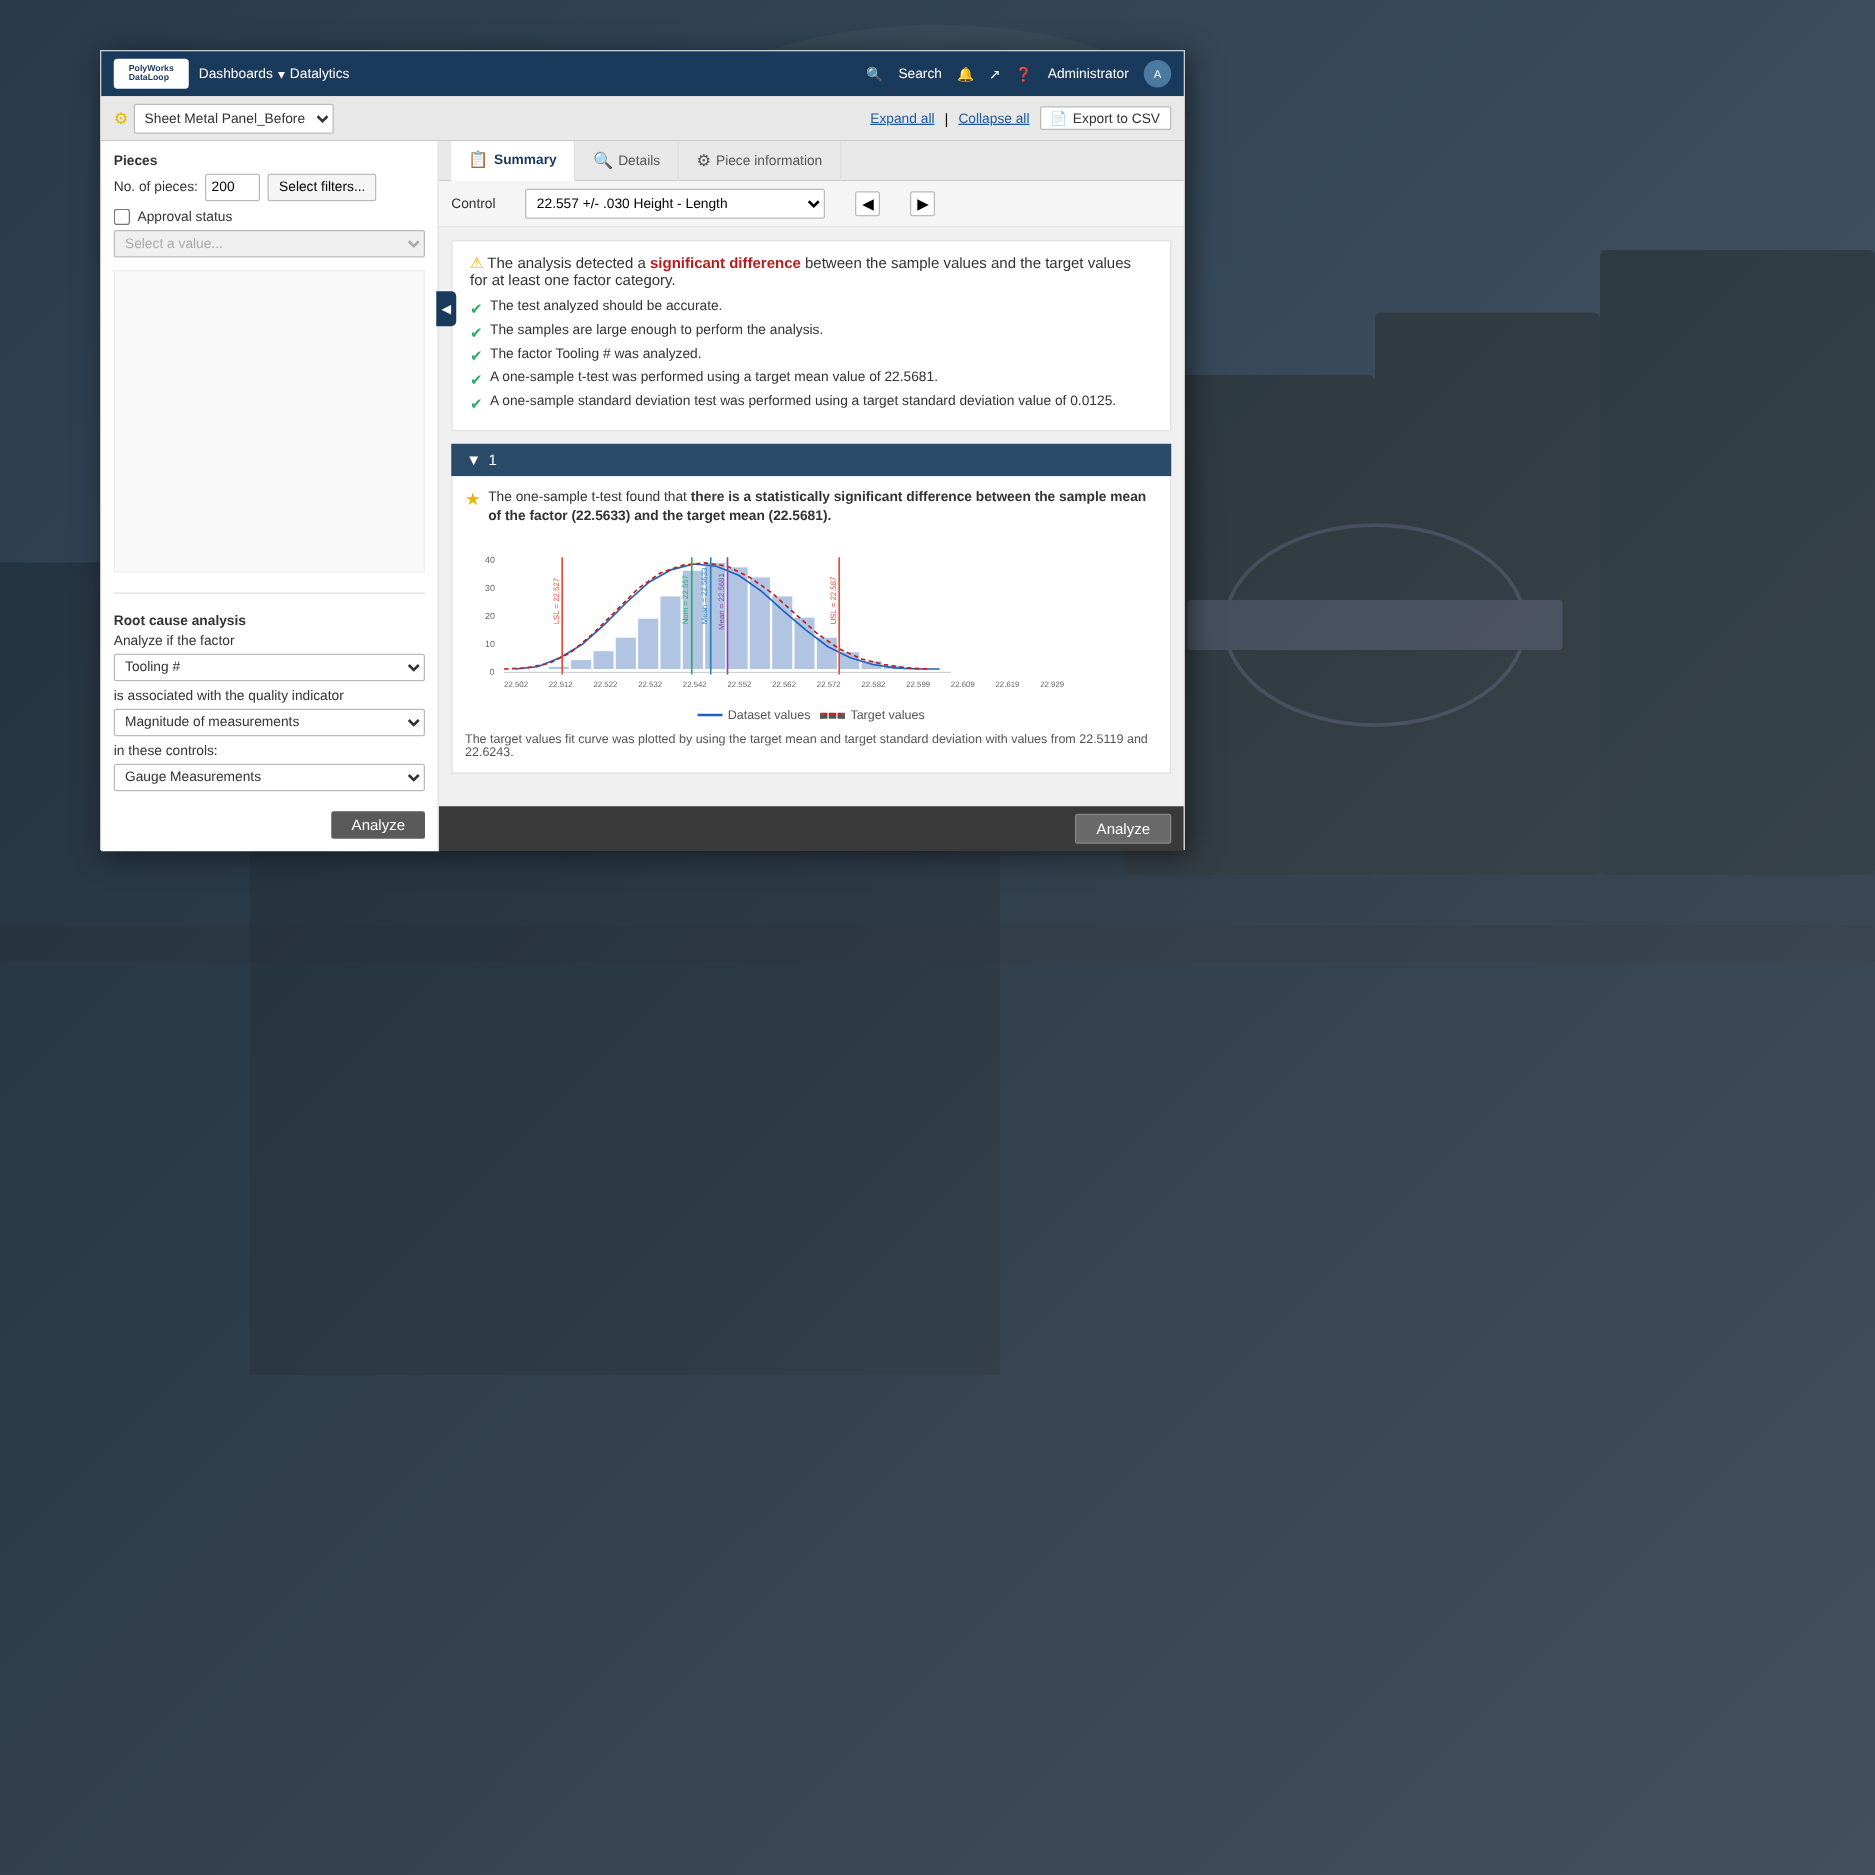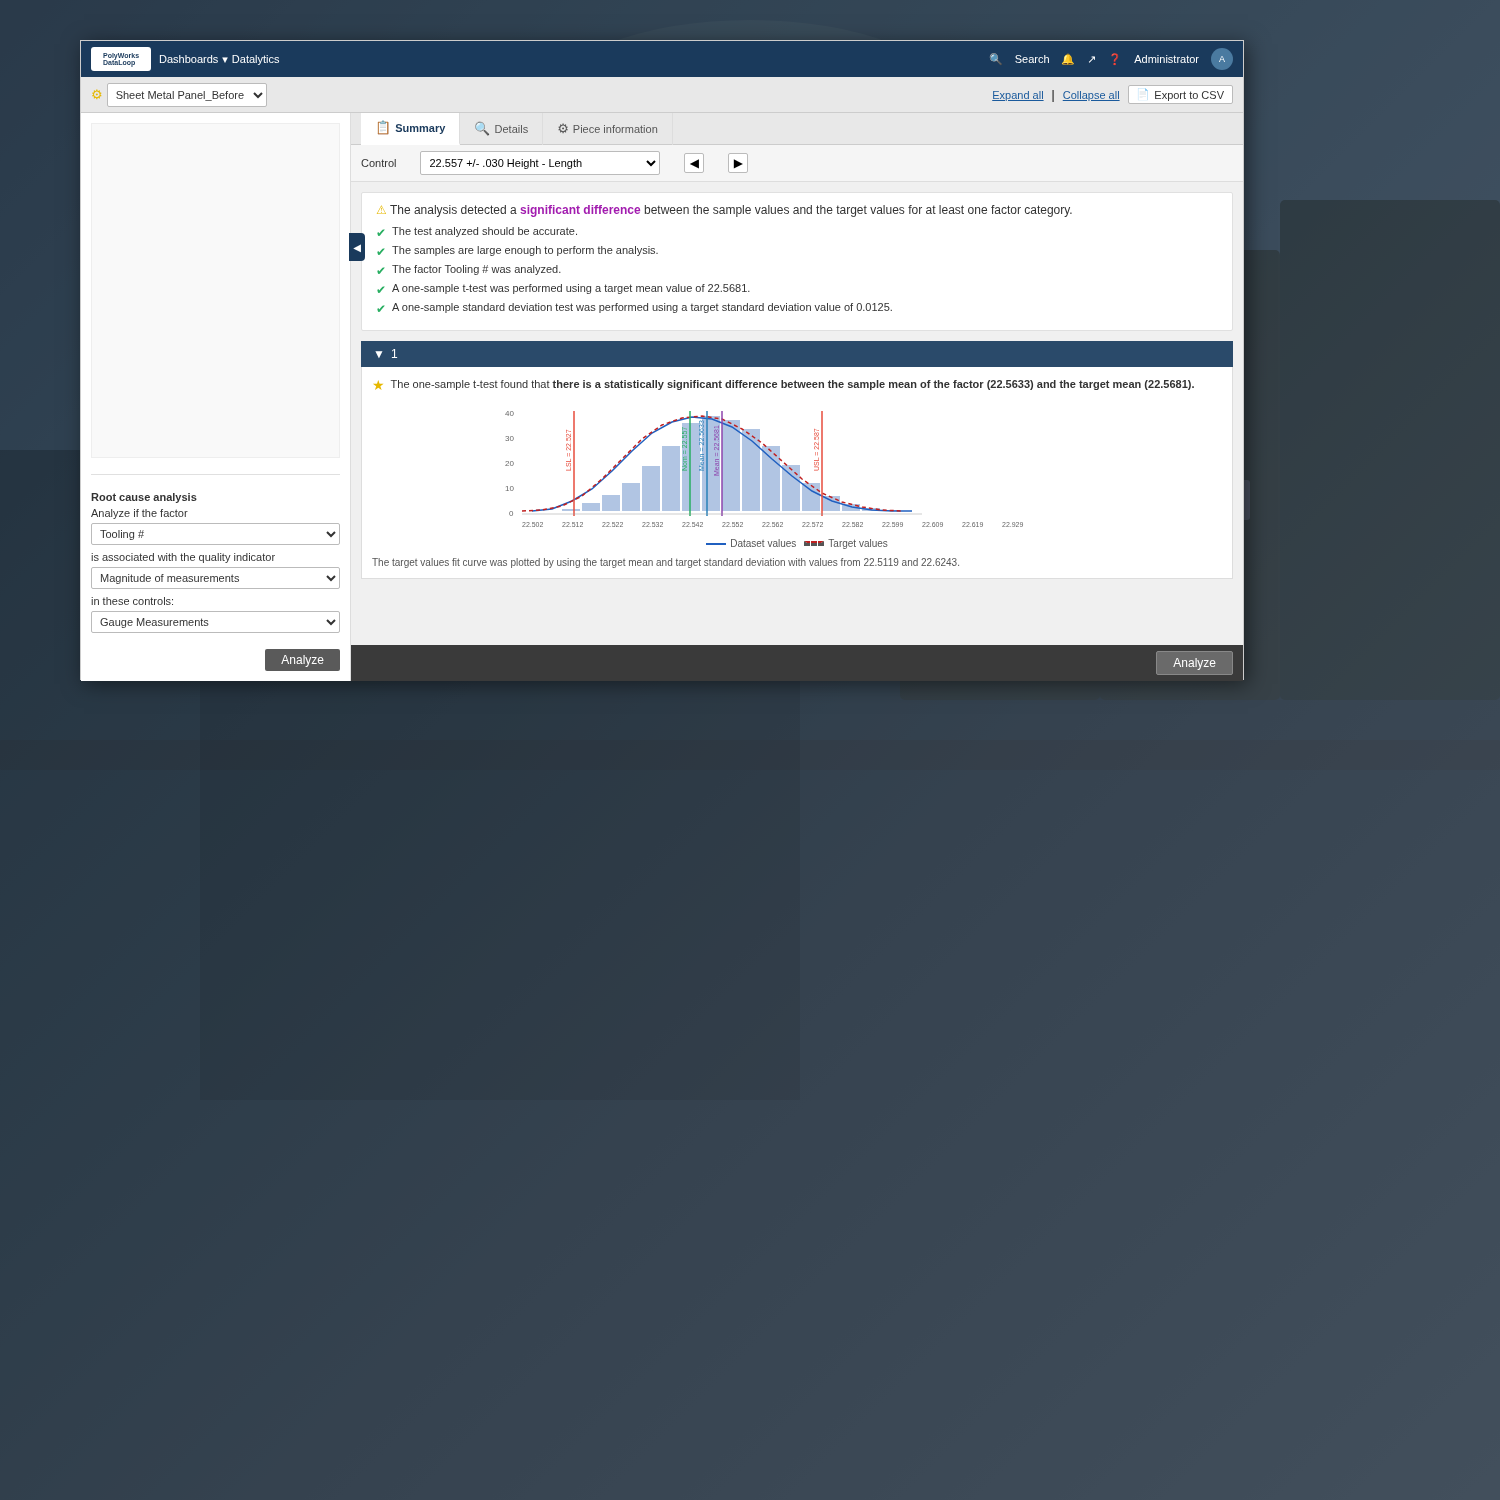"Dashboards" .app-window { width: 1164px -> 868px }
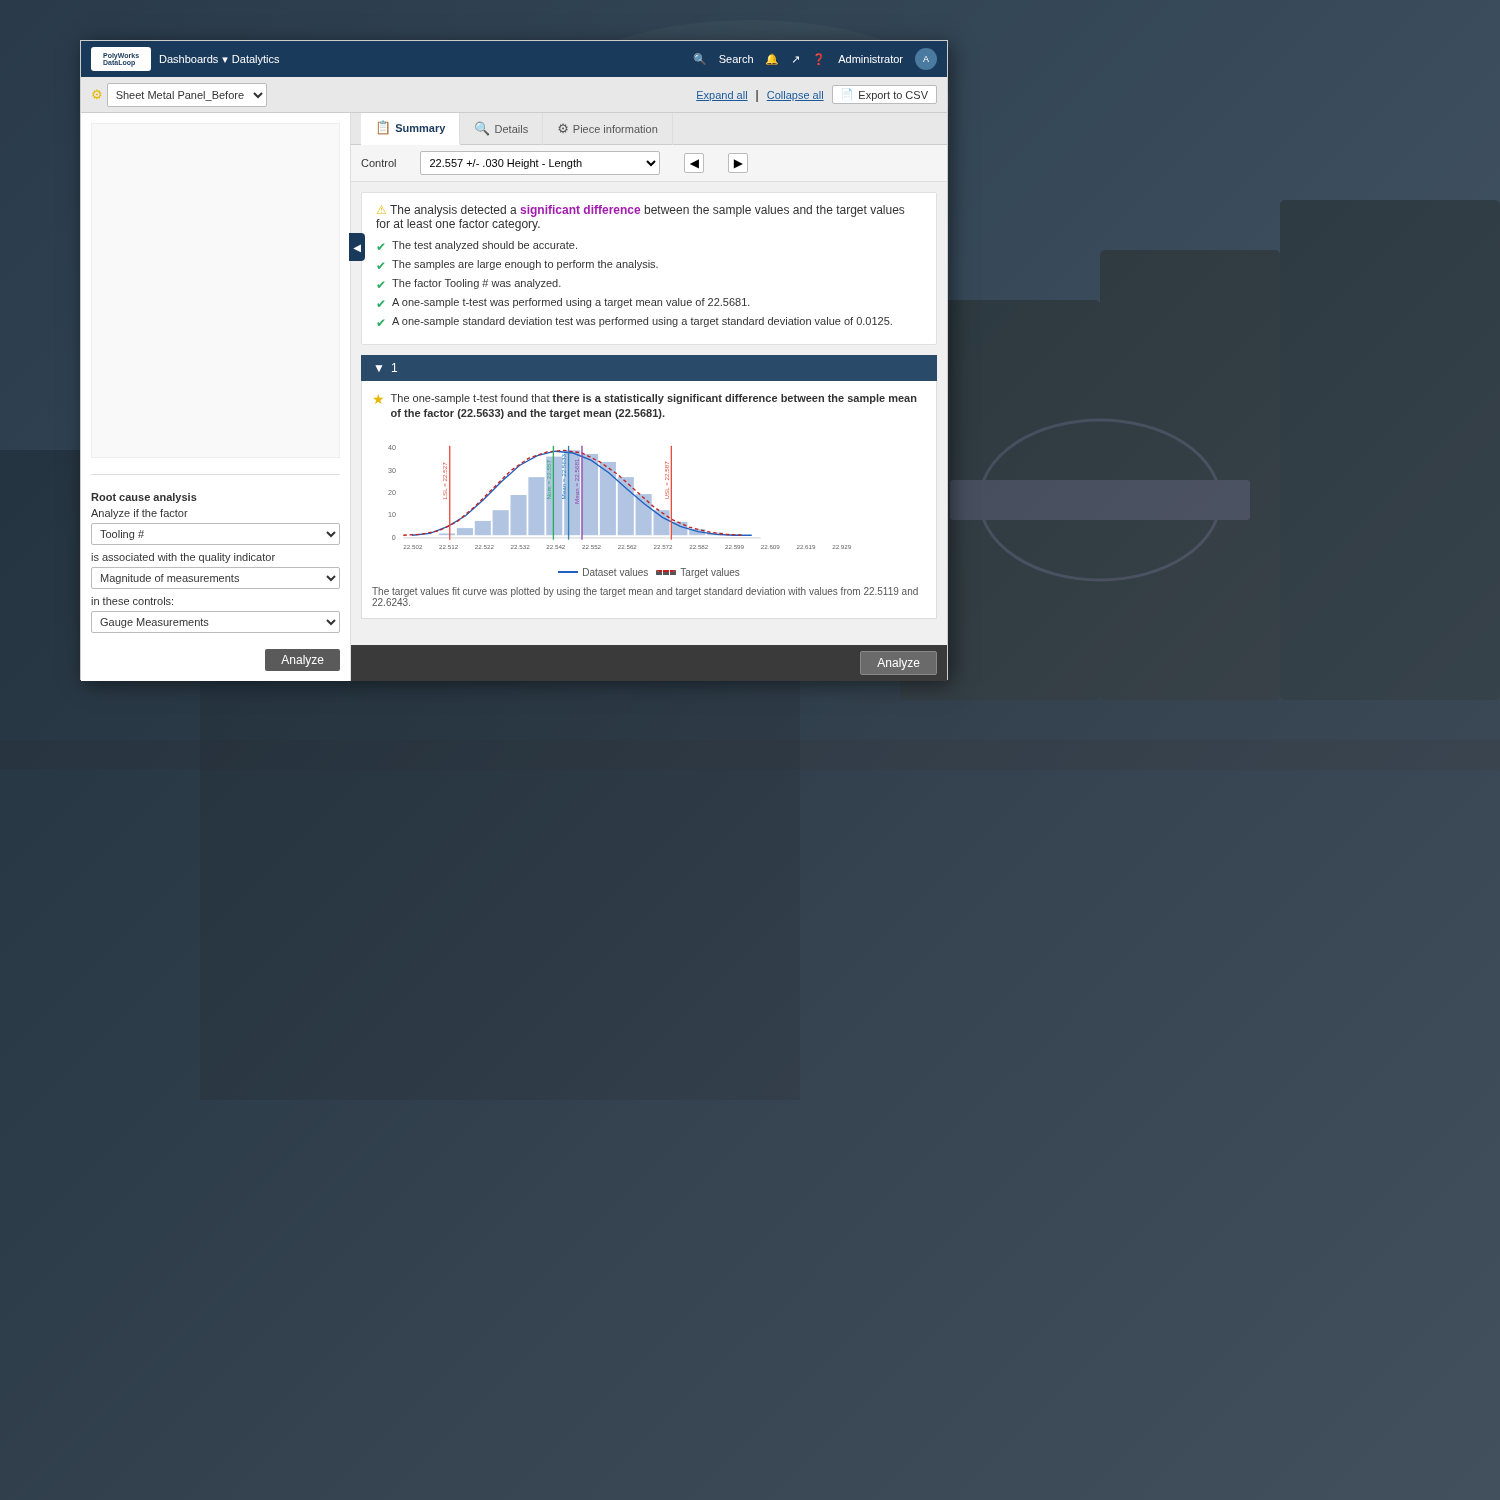"Pieces" div.pieces-section { html: none -> <div> <div>Pieces</div> <div> <span>No. of pieces:</span> <input> <button>Select filters...</button> </div> <div> <input> <span>Approval status</span> </div> <select> <option>Select a value...</option> </select> </div> }
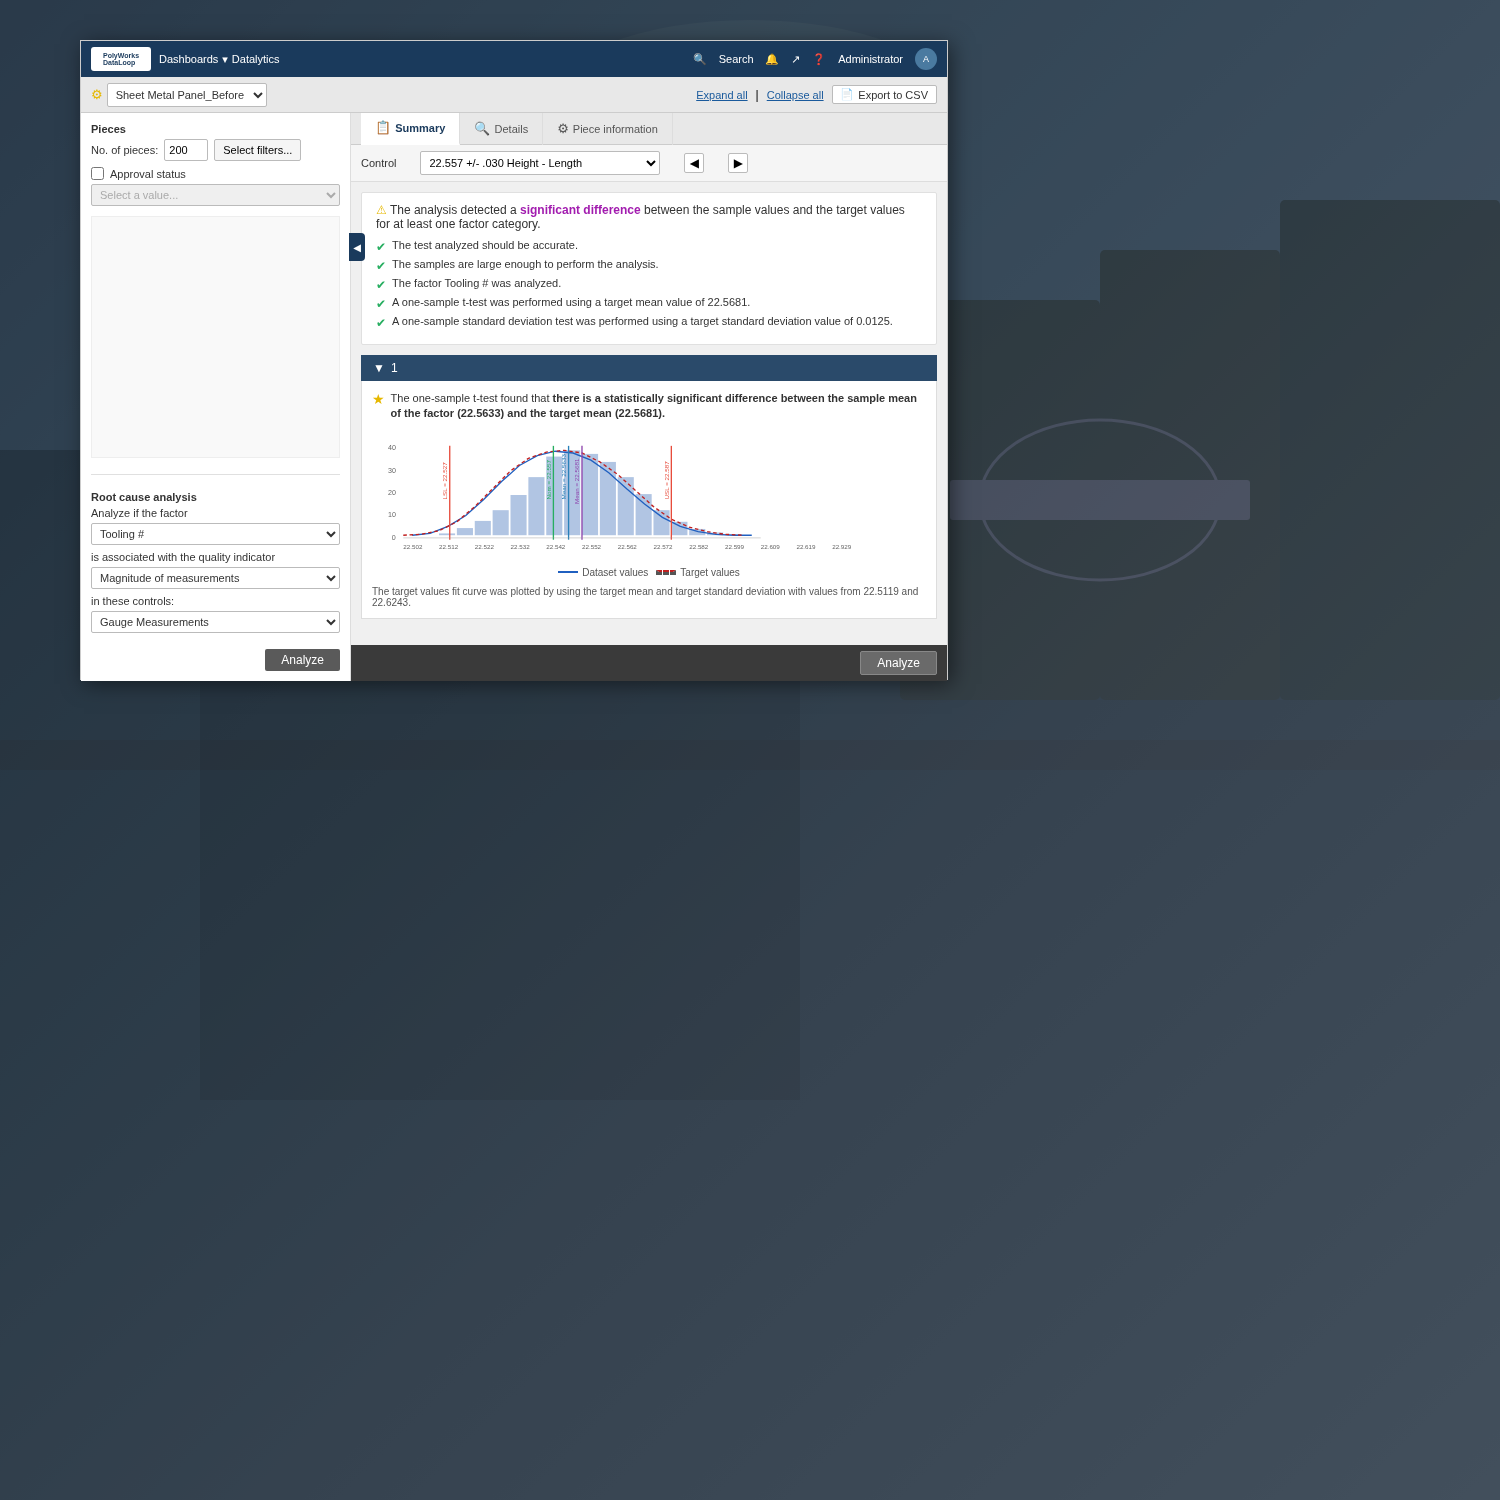"significant difference" .alert-title span.highlight { color: #a21caf -> #b91c1c }
